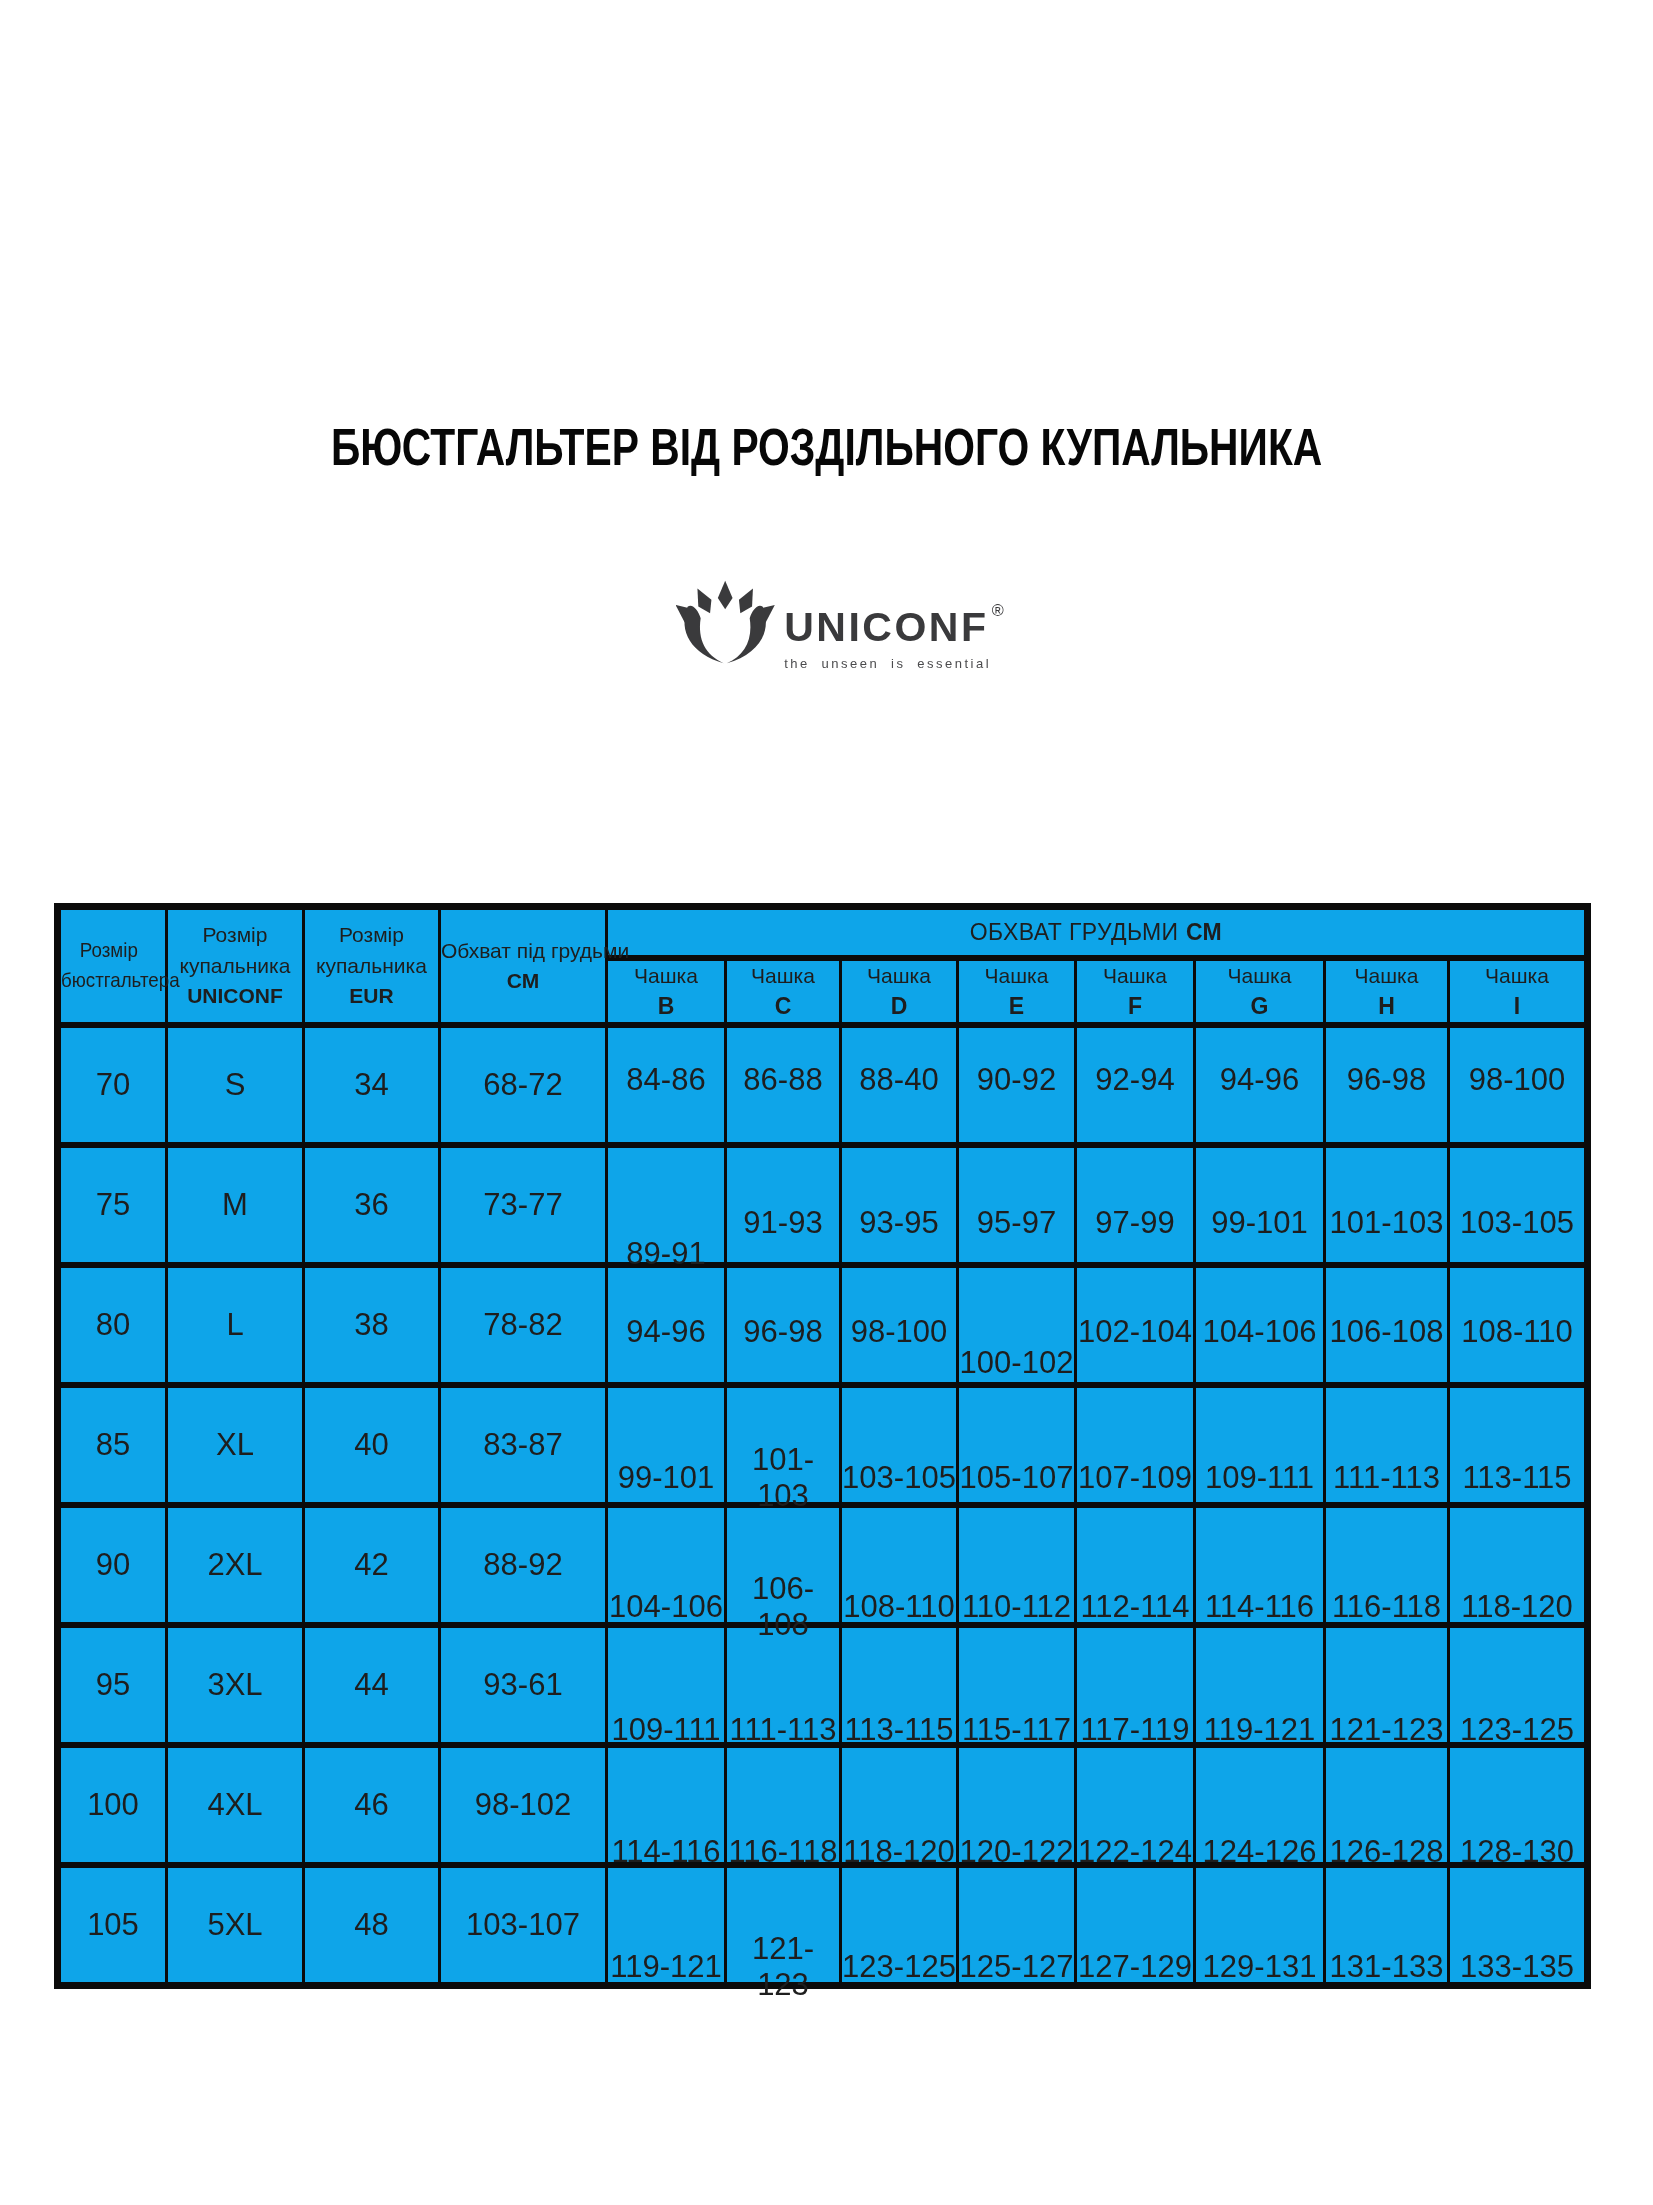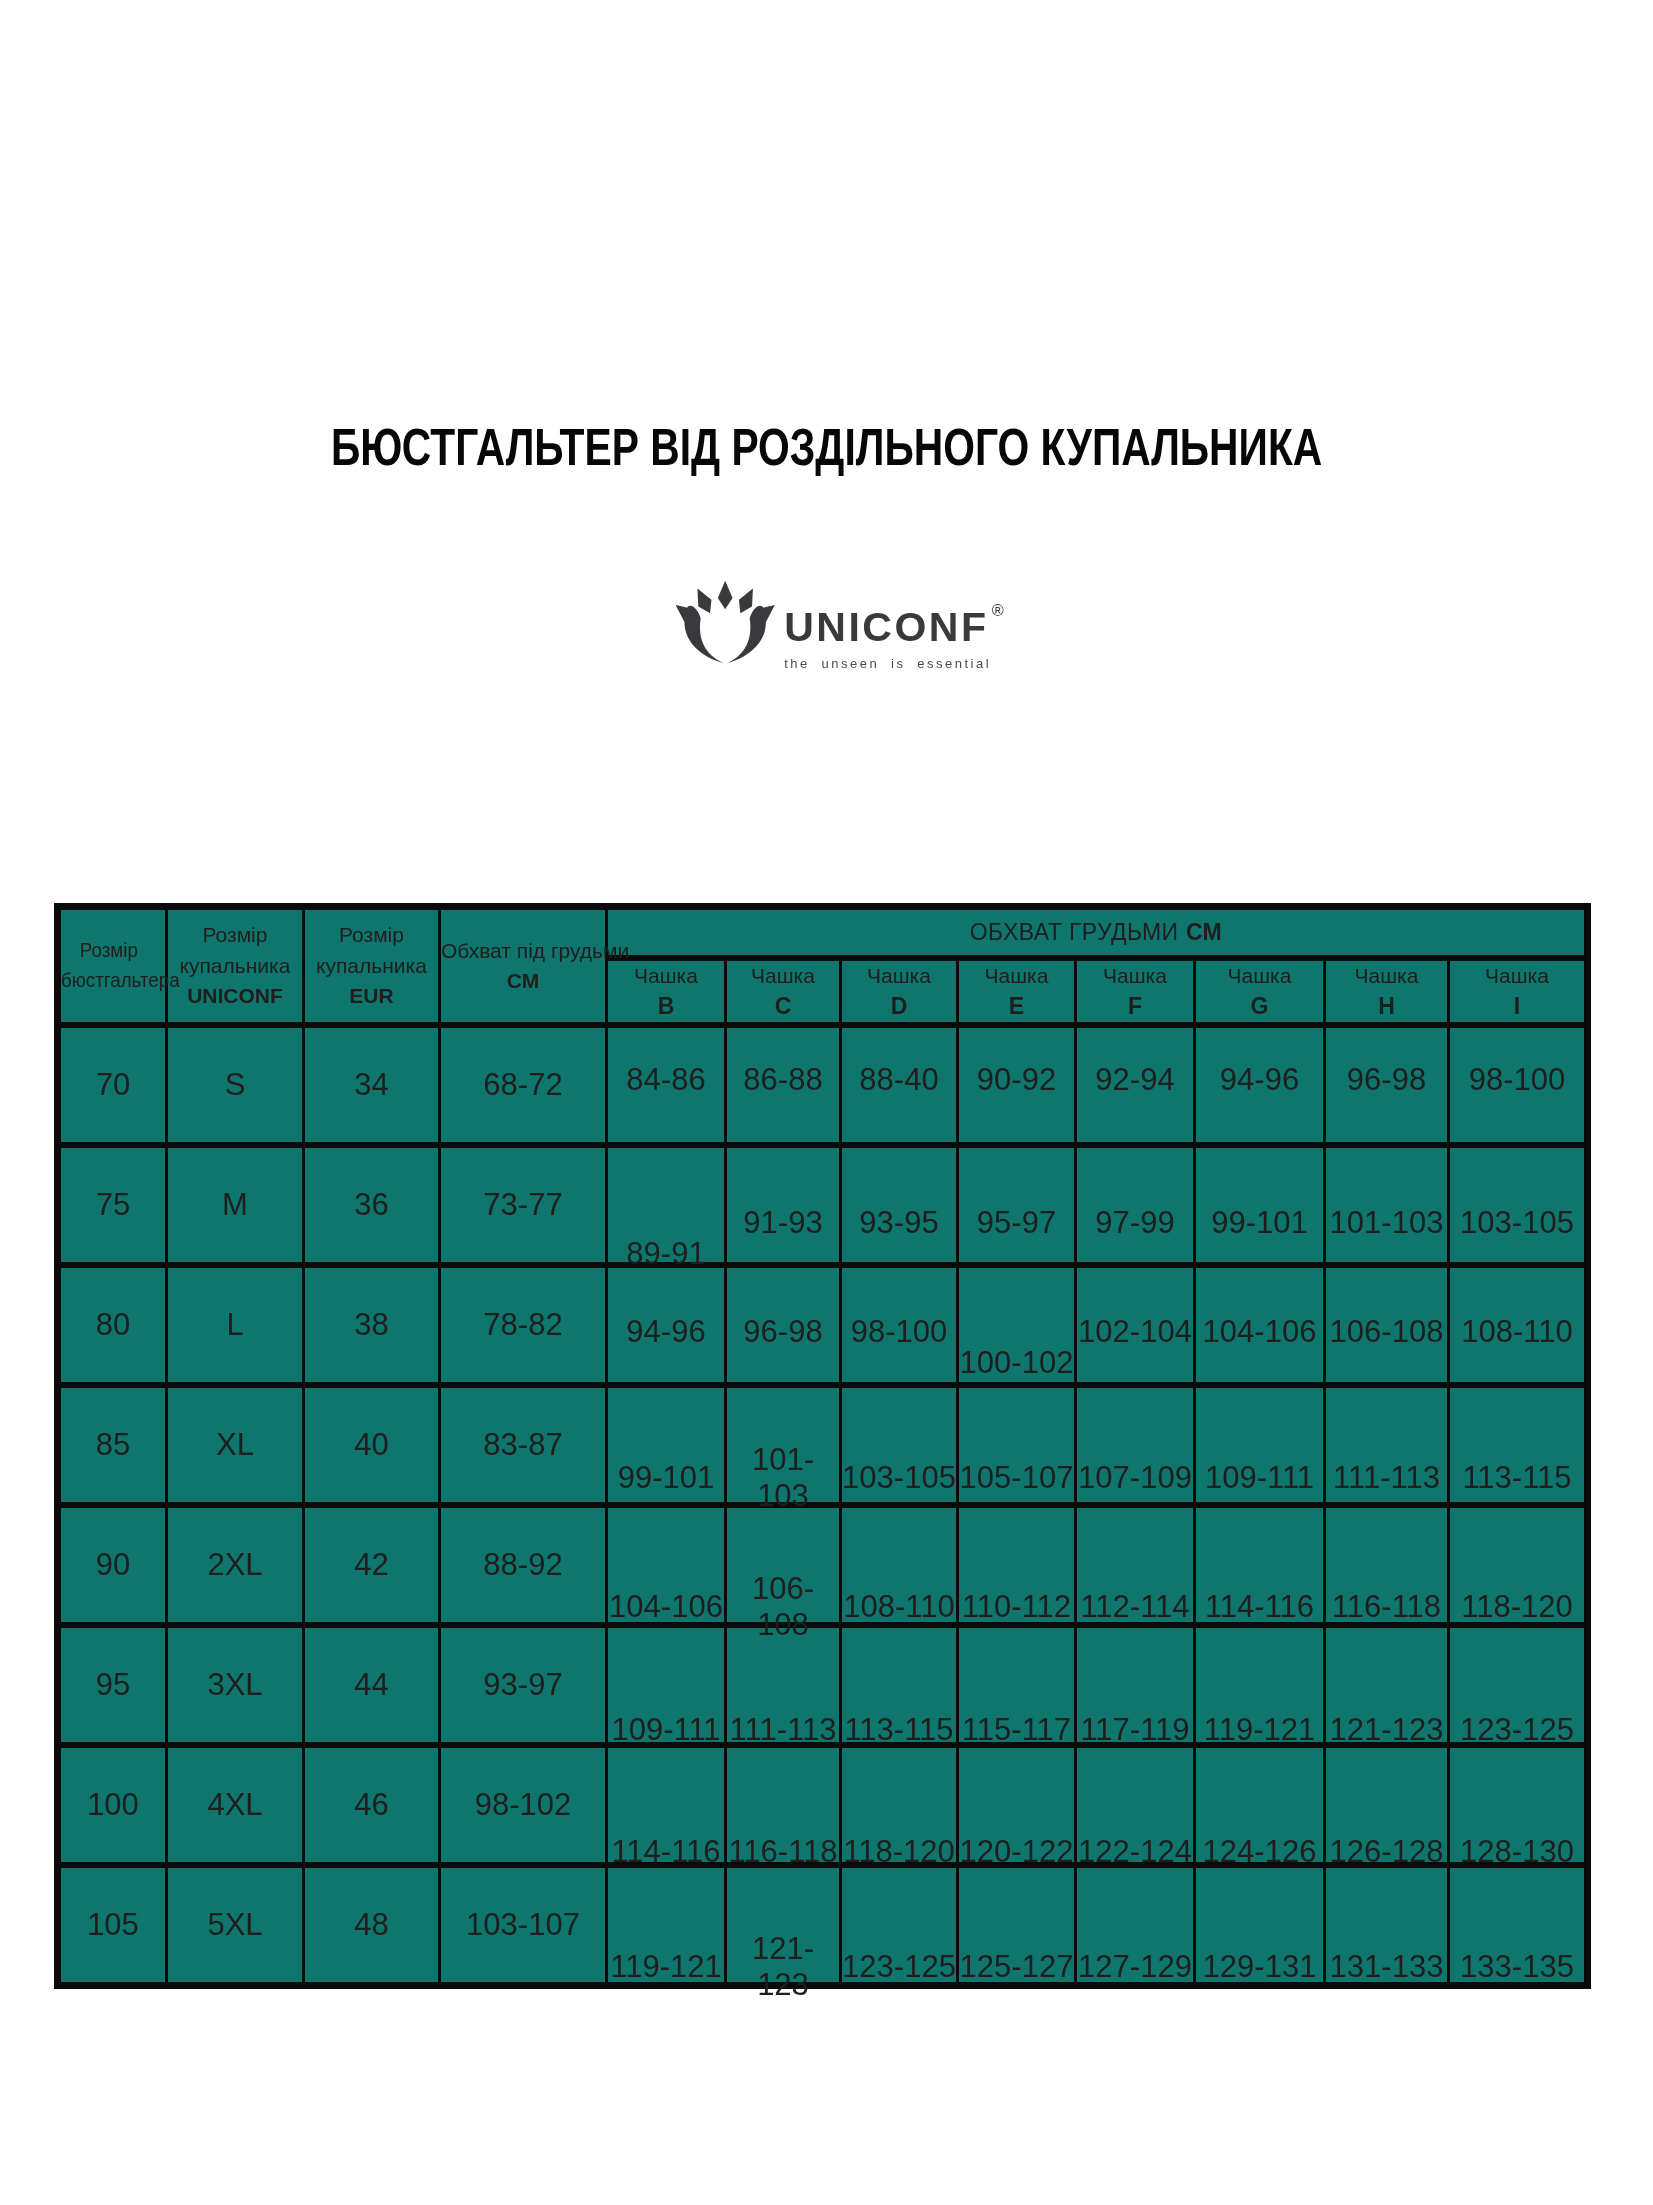"Розмір" #size-table { background: #0f766e -> #0ea5e9 }
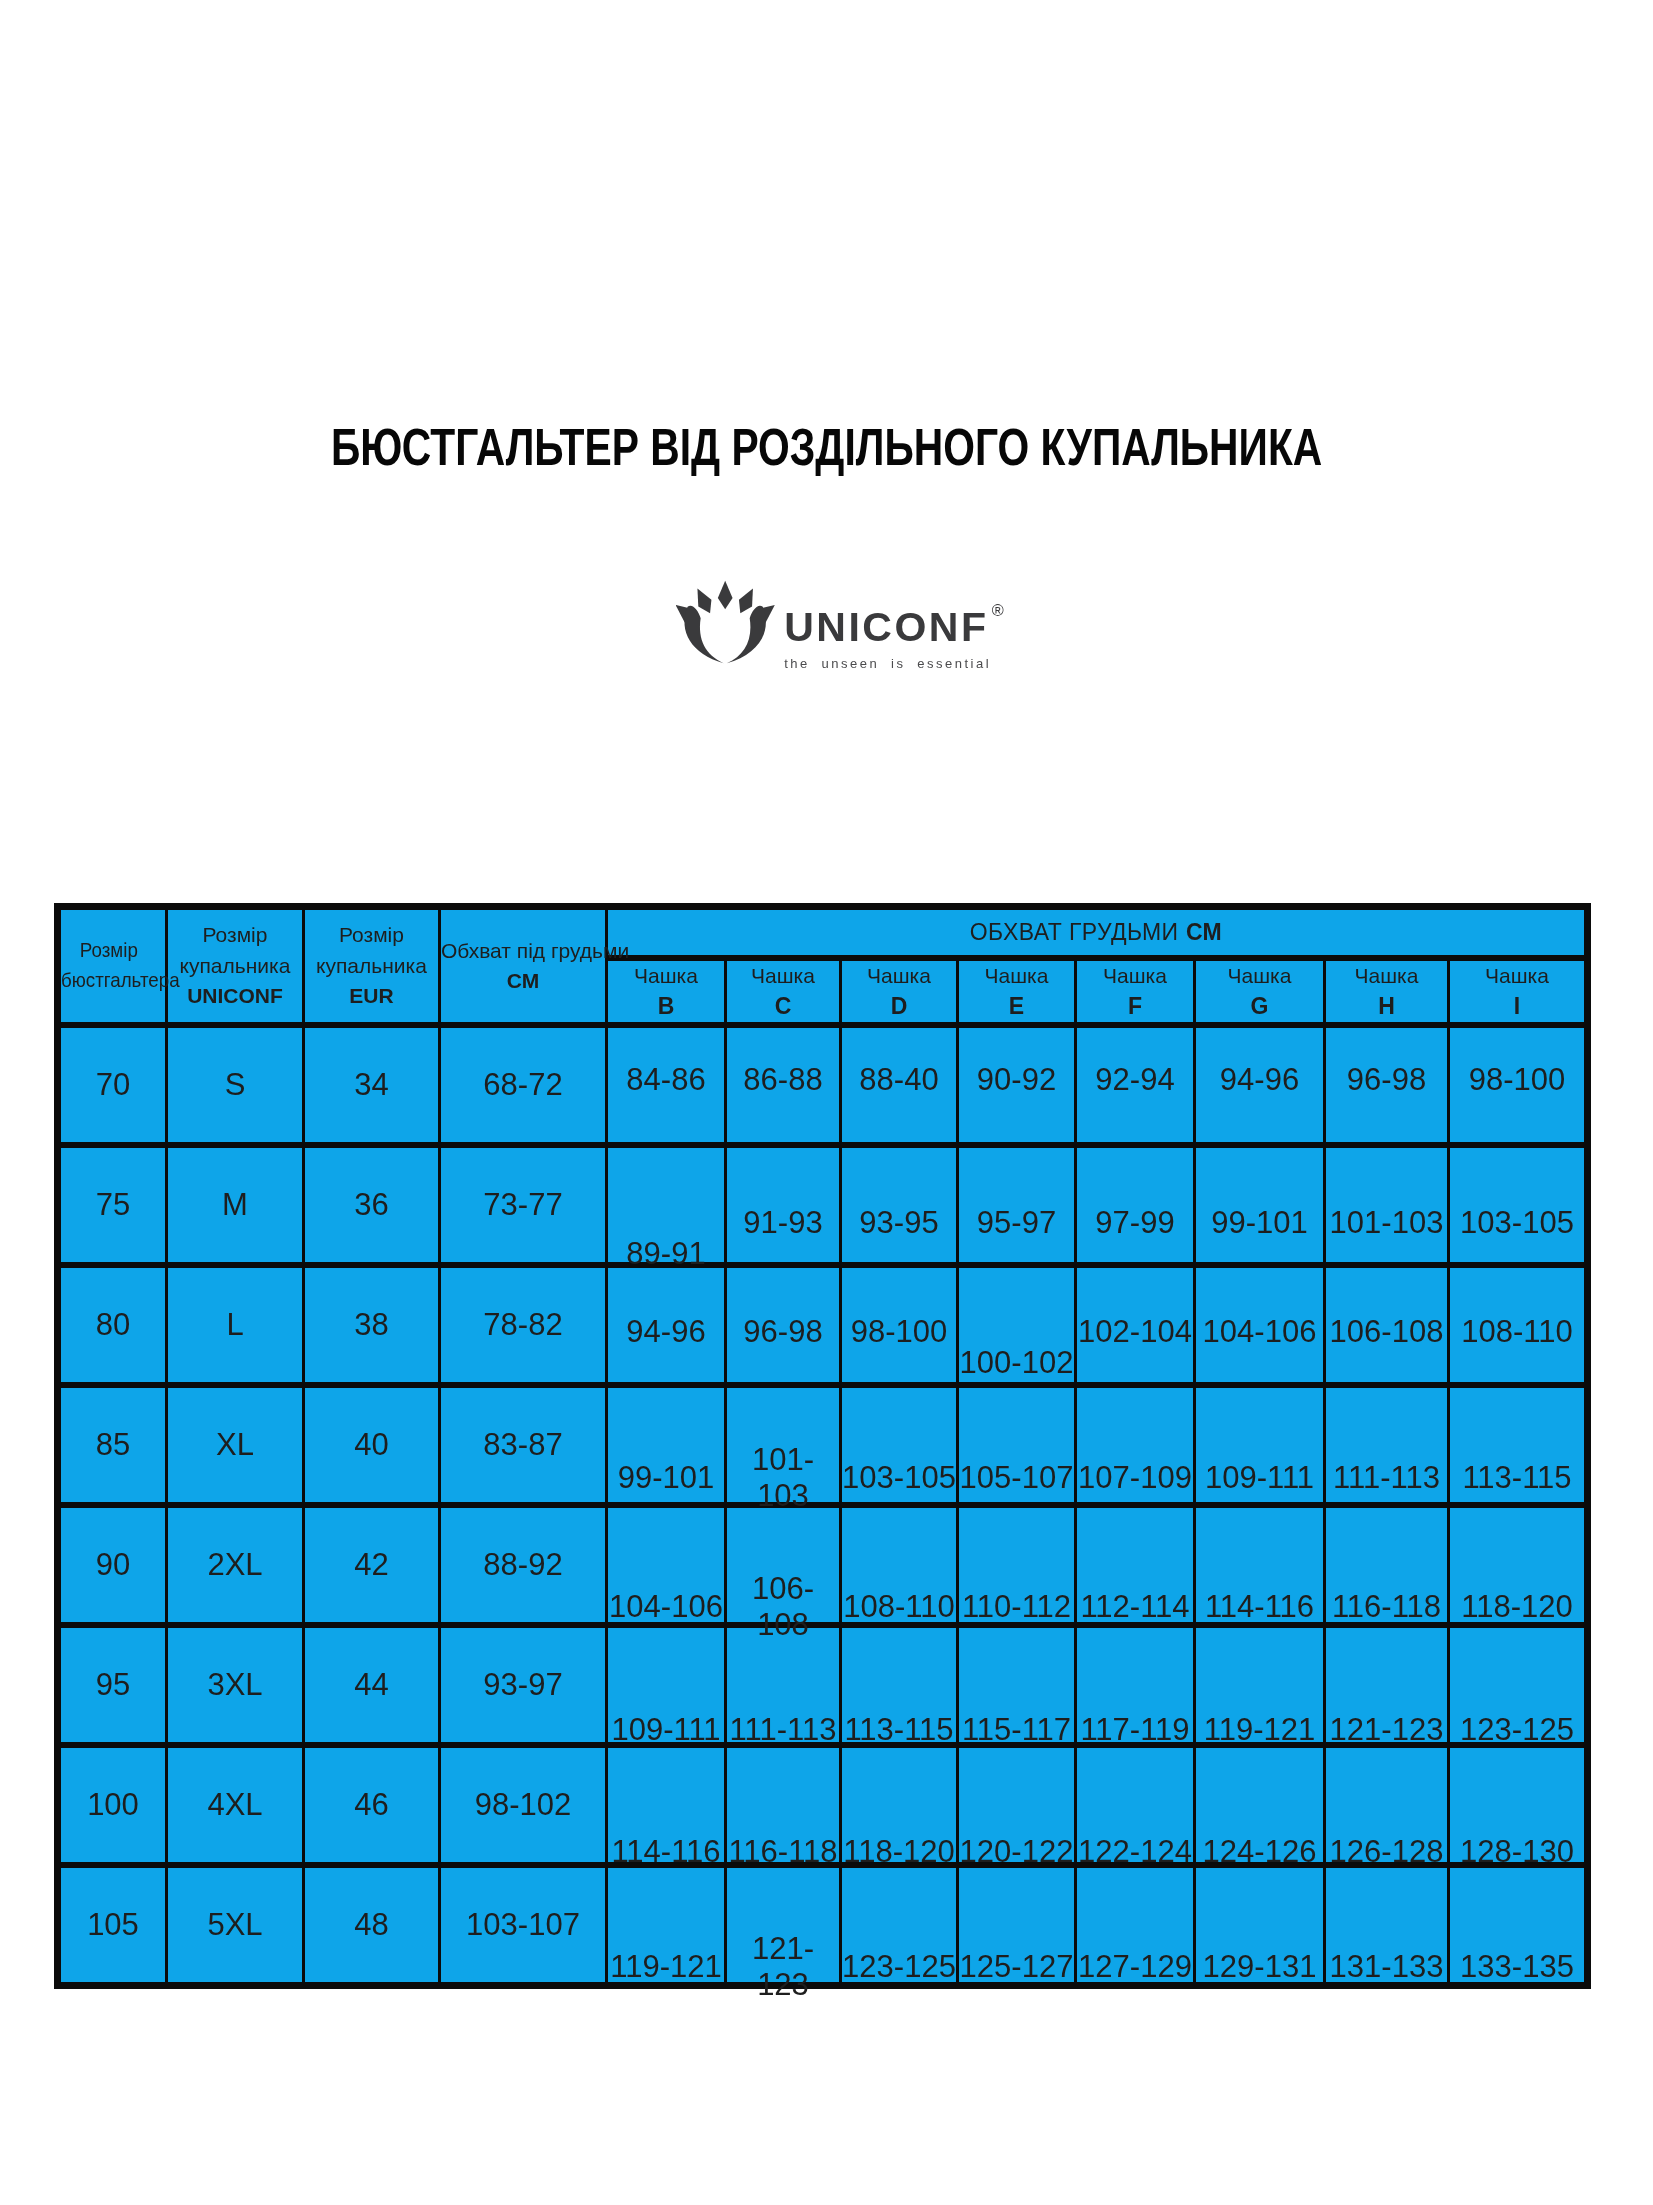"93-97" span { text: 93-97 -> 93-61 }
